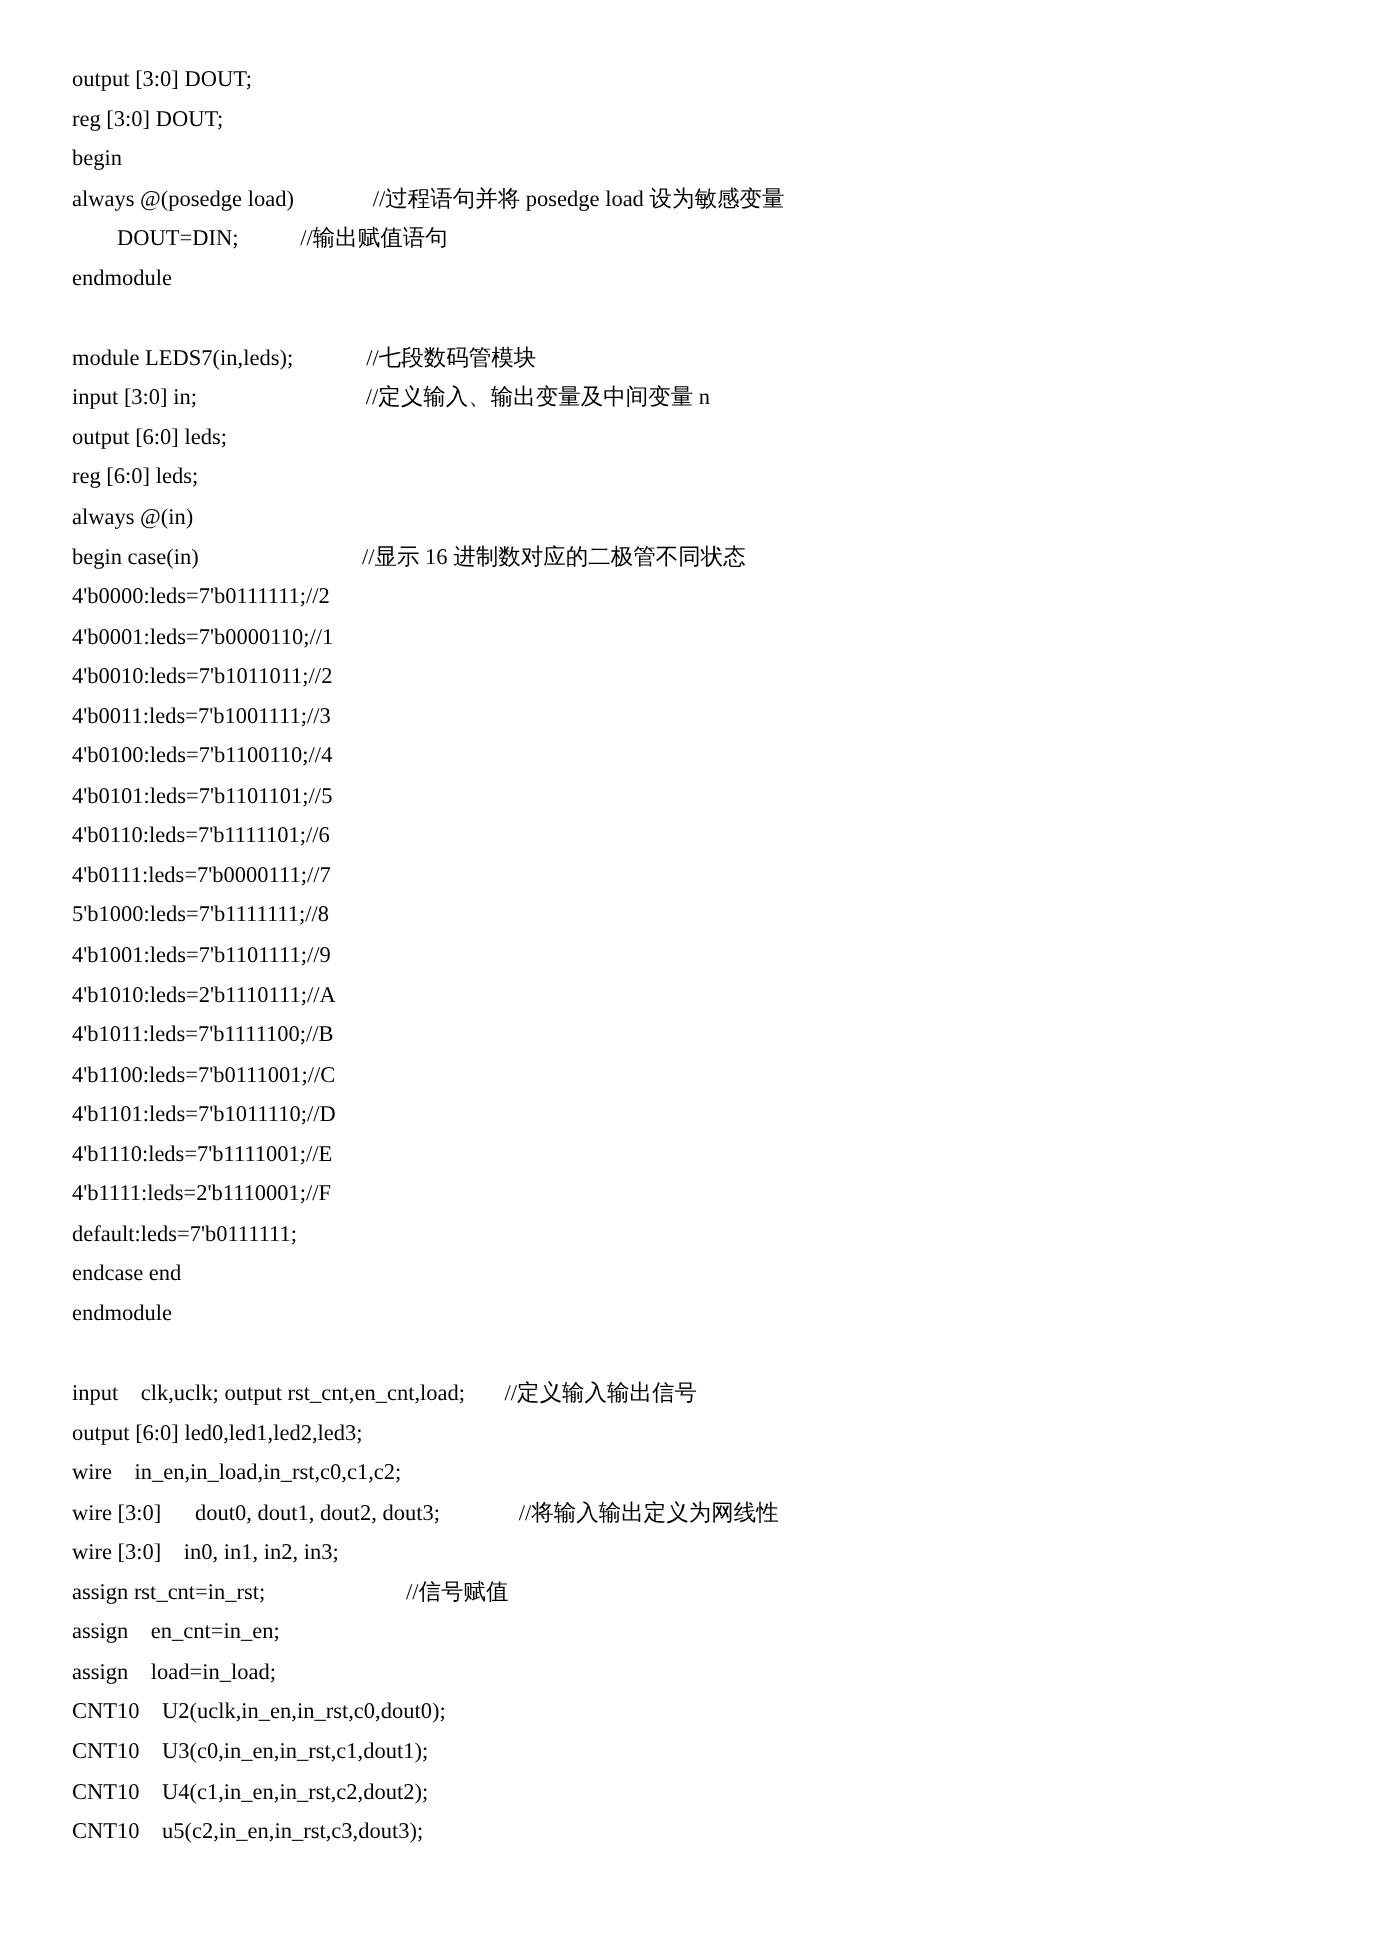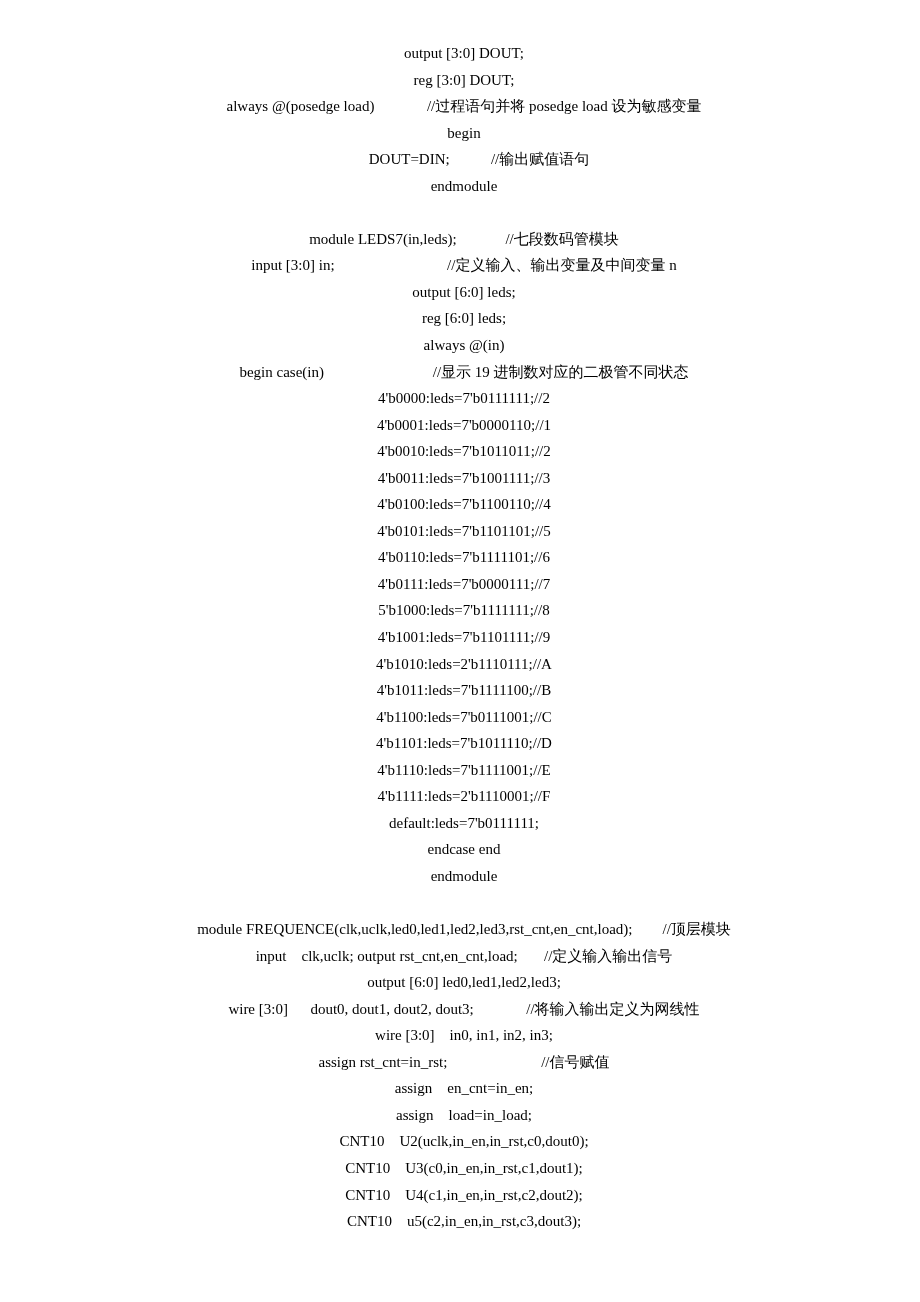"output [3:0] DOUT;" .line { text-align: center -> none }
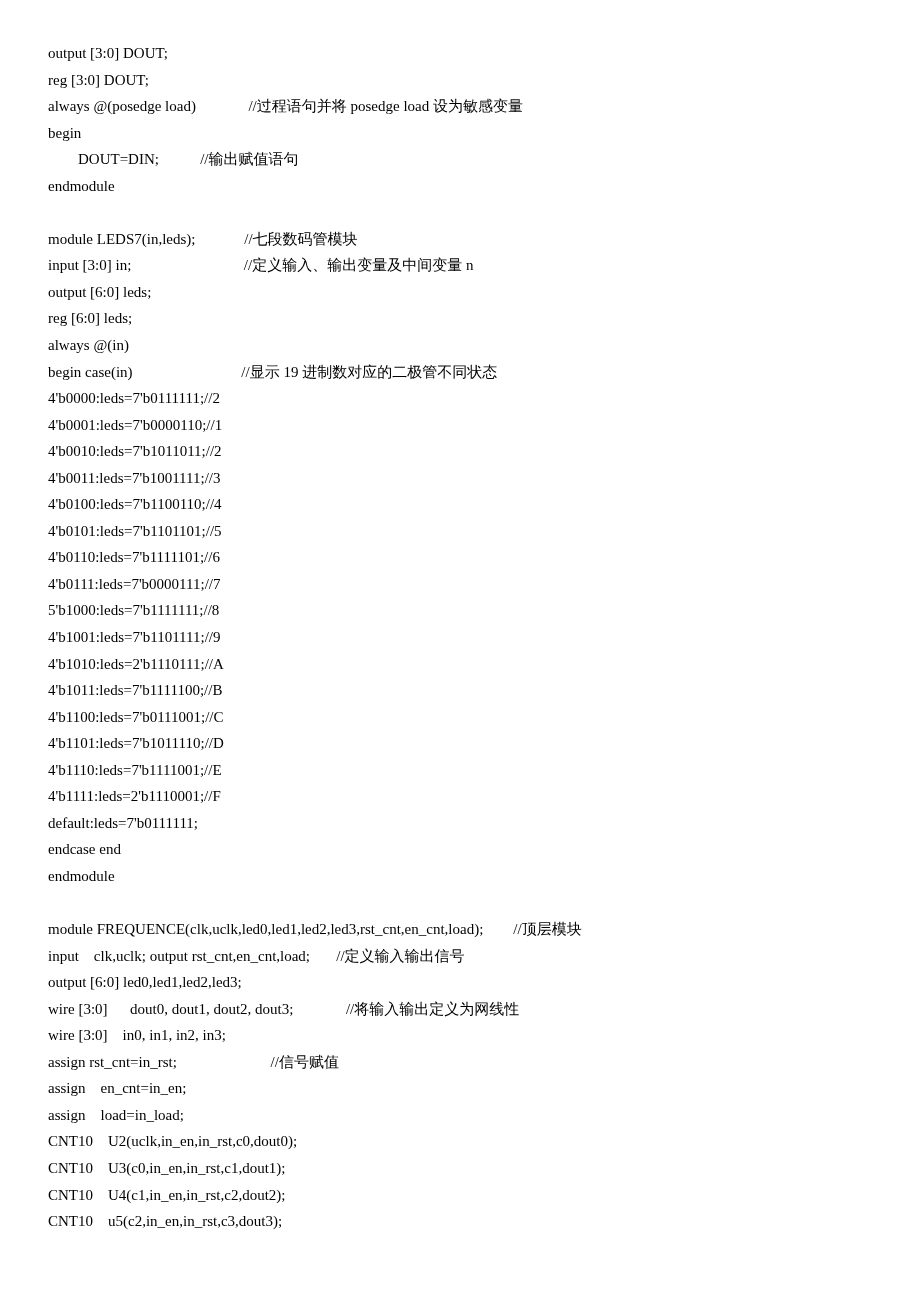"always @(posedge load) //过程语句并将 posedge" div.line { order: before "begin" -> after "begin" }
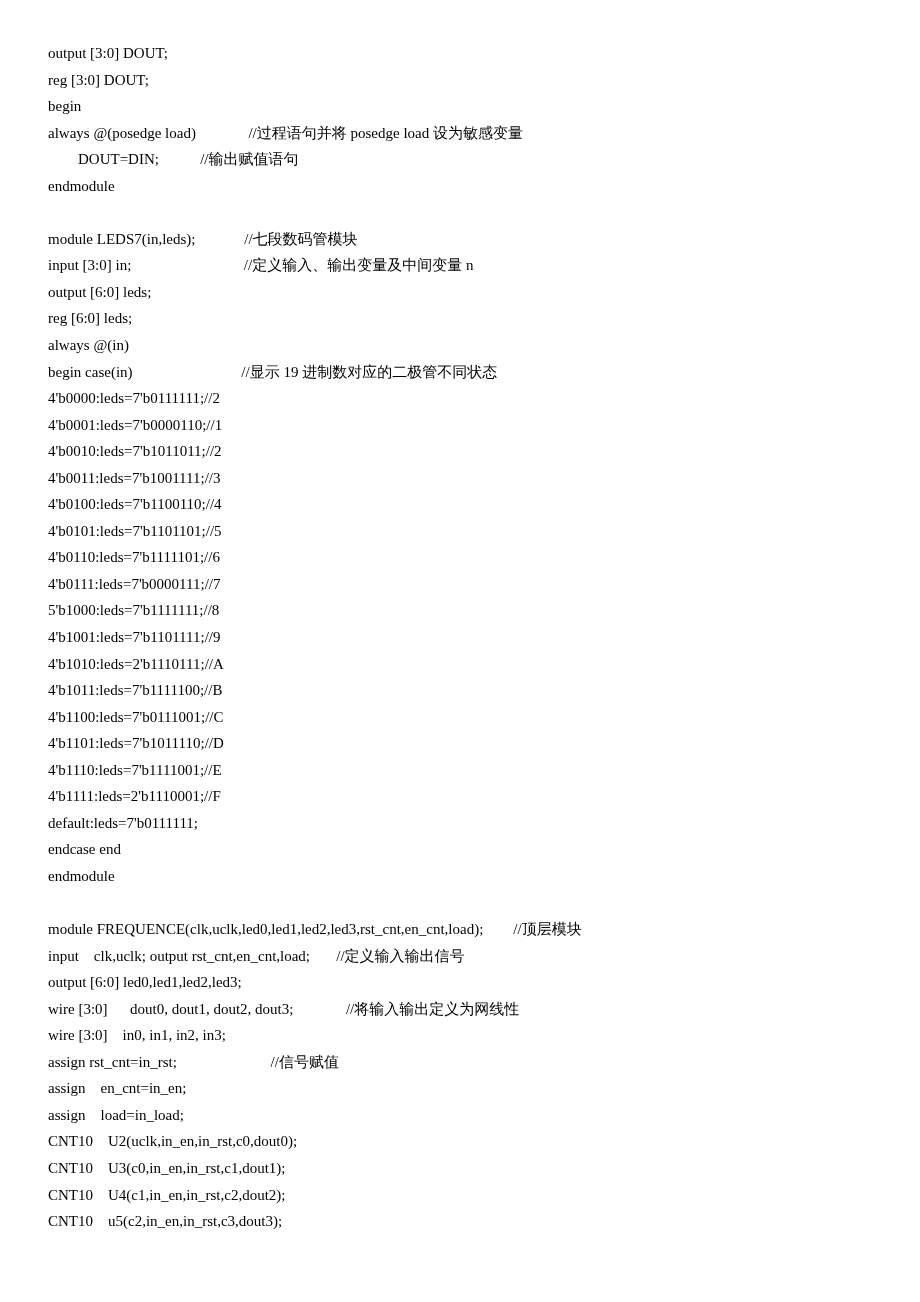"begin case(in) //显示 19 进制数对应的二极管不同状态" div.line { text: 19 -> 16 }
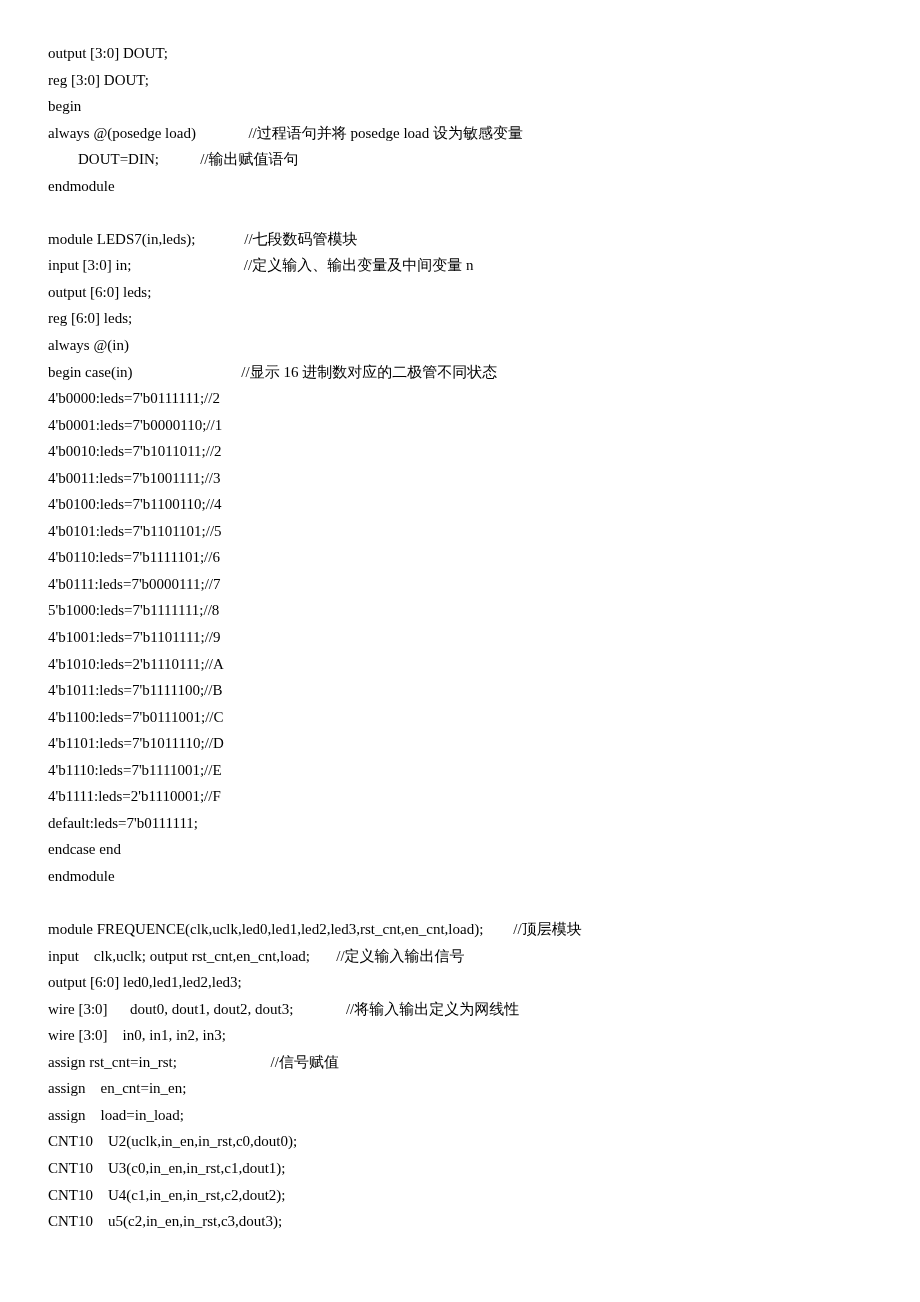"module" div.line { html: <div>module FREQUENCE(clk,uclk,led0,led1,led2,led3,rst_cnt,en_cnt,load); //顶层模块</div> -> none }
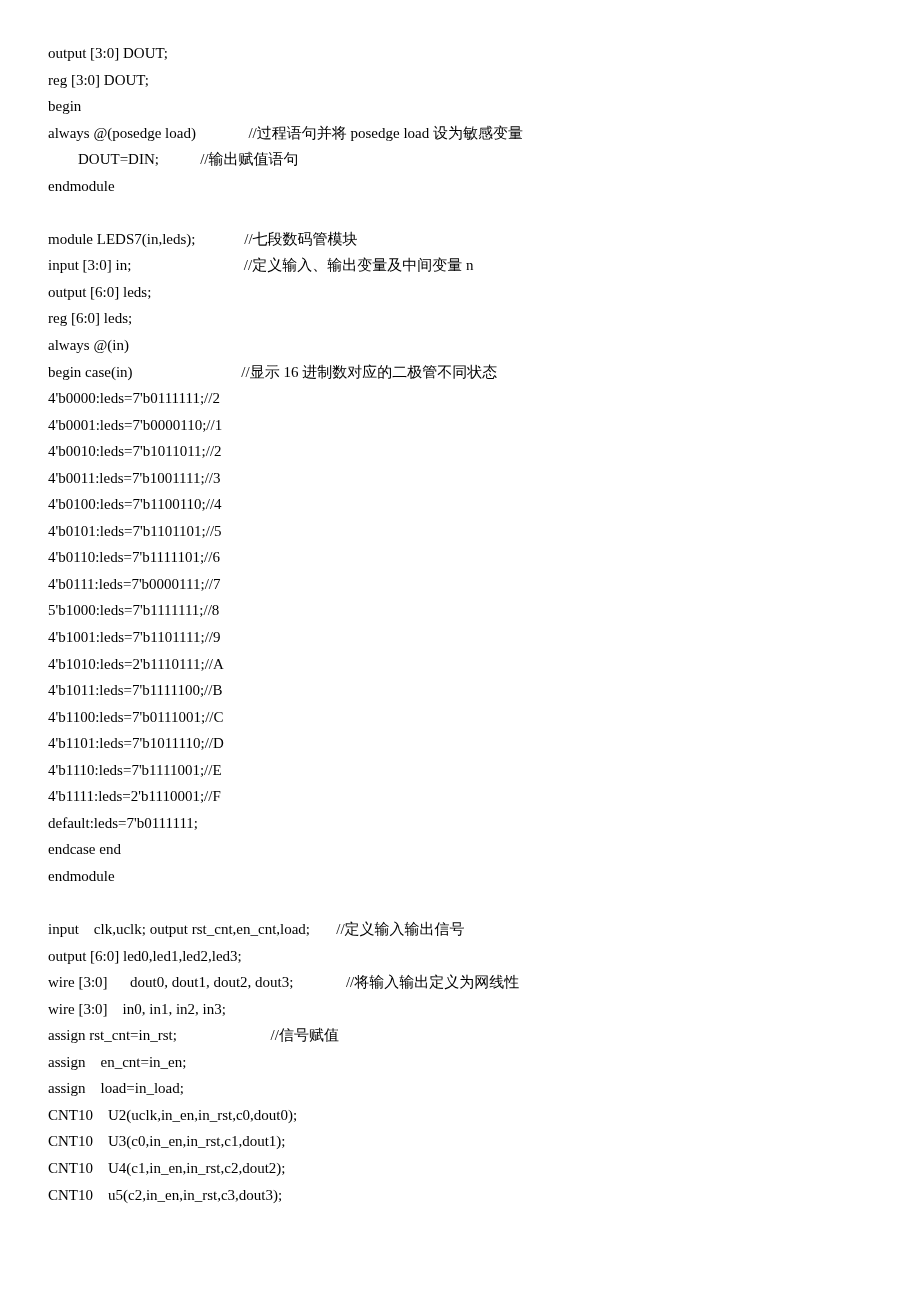"wire in_en,in_load,in_rst,c0,c1,c2;" div.line { html: none -> <div>wire in_en,in_load,in_rst,c0,c1,c2;</div> }
